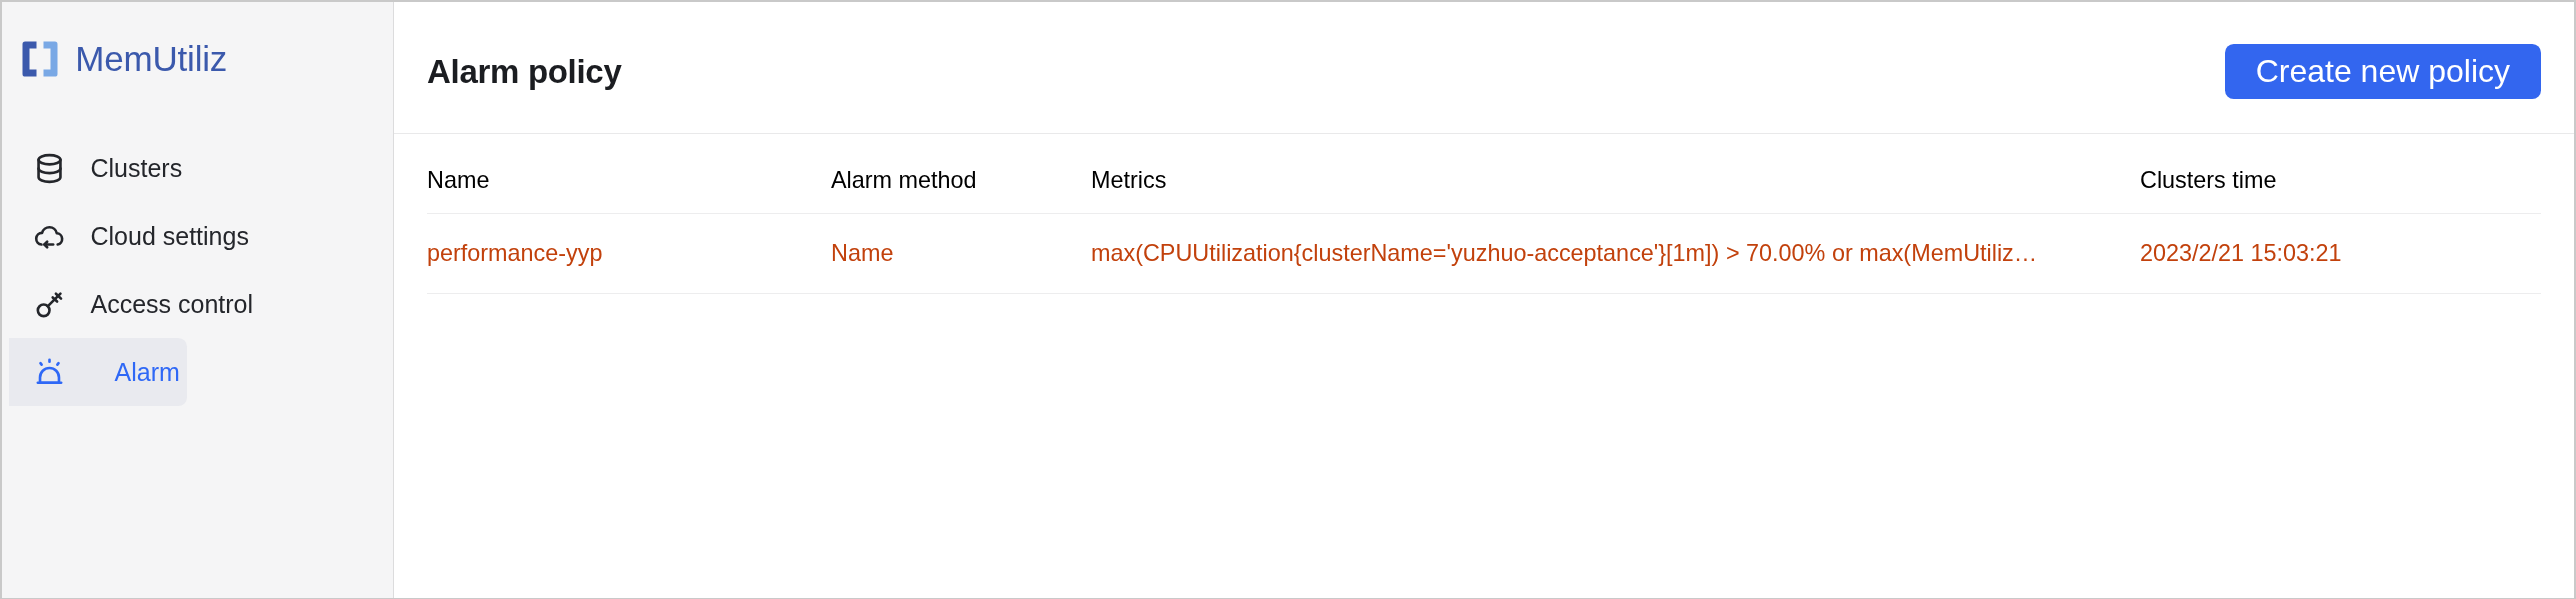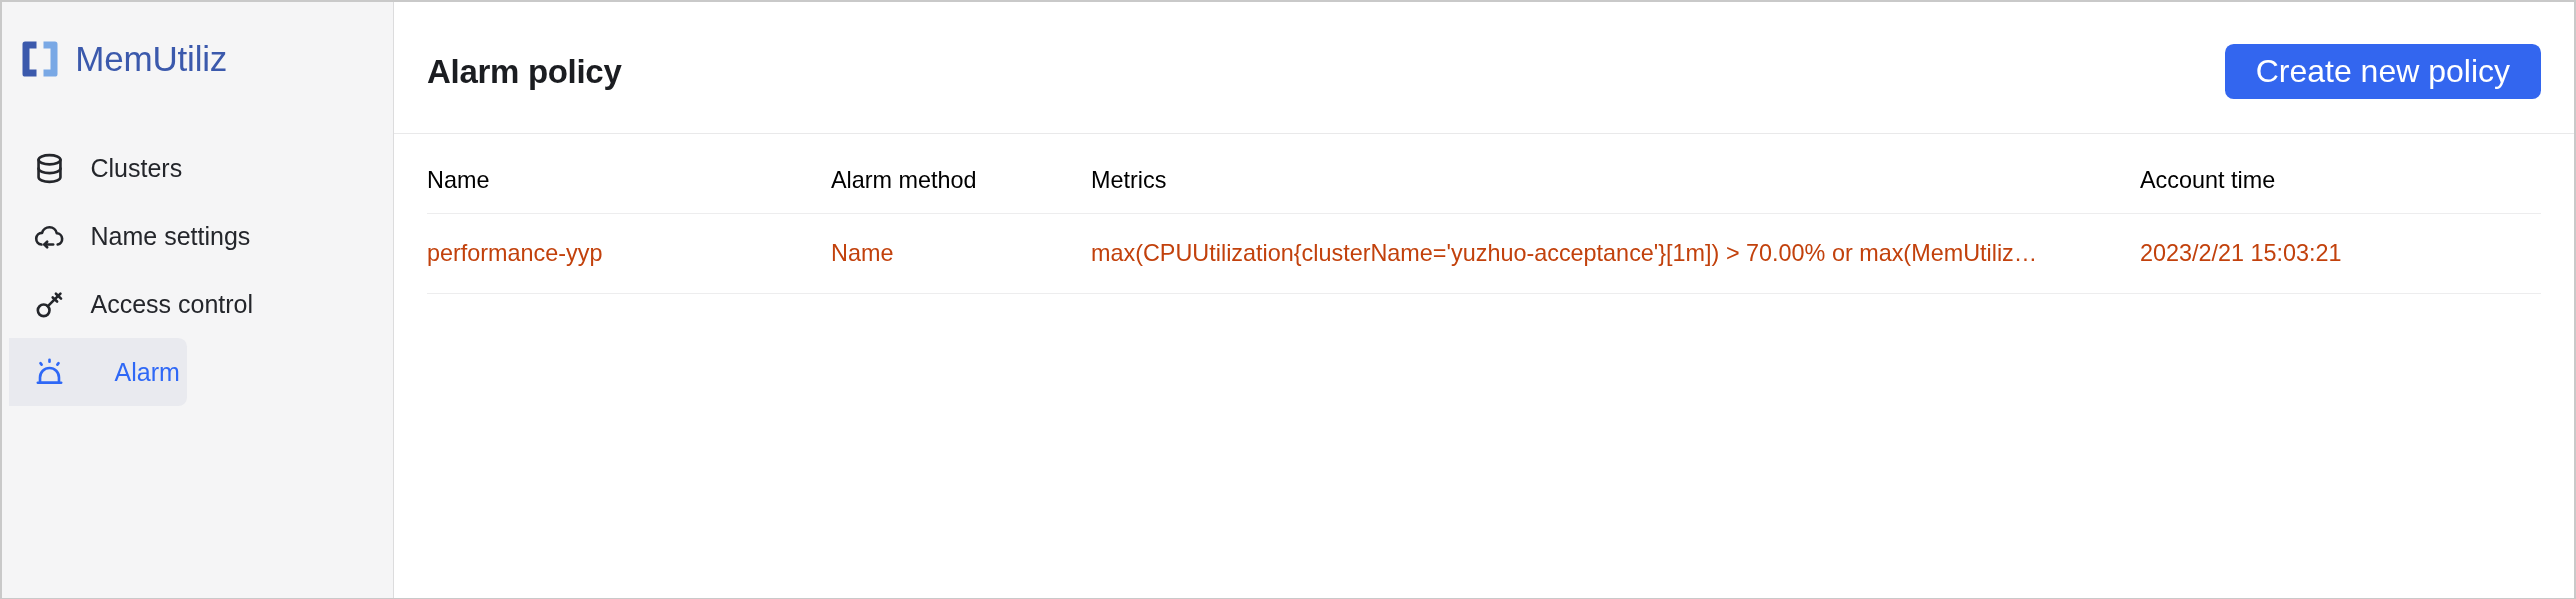"Account time" th.col-time { text: Account -> Clusters }
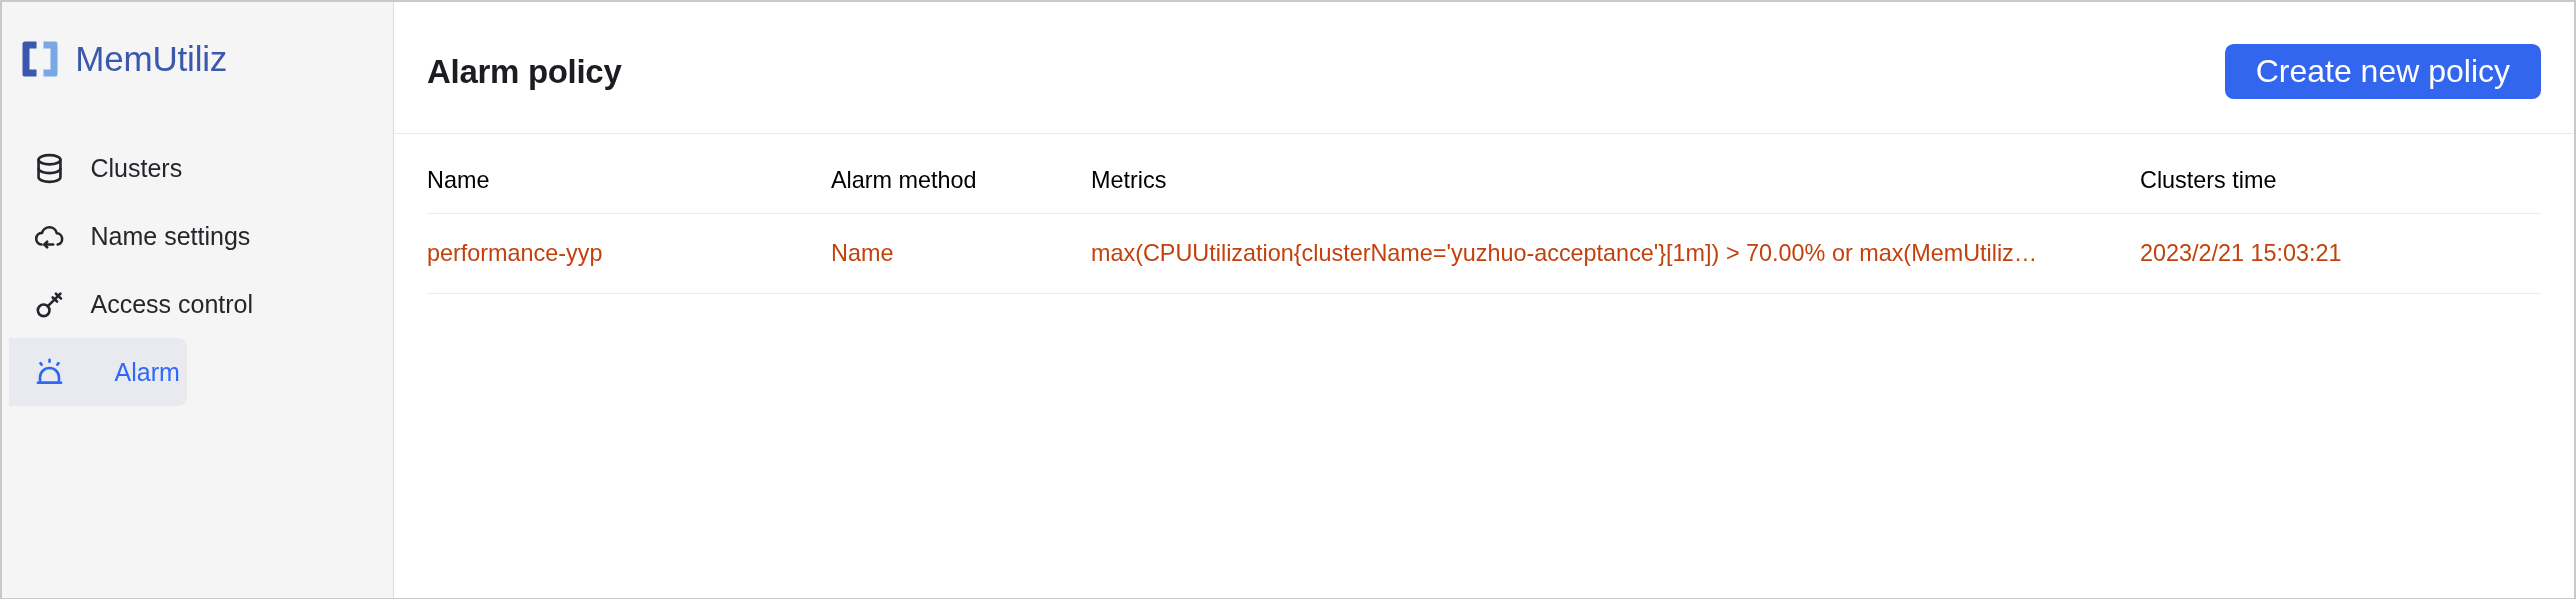"Name settings" span.nav-label { text: Name -> Cloud }
